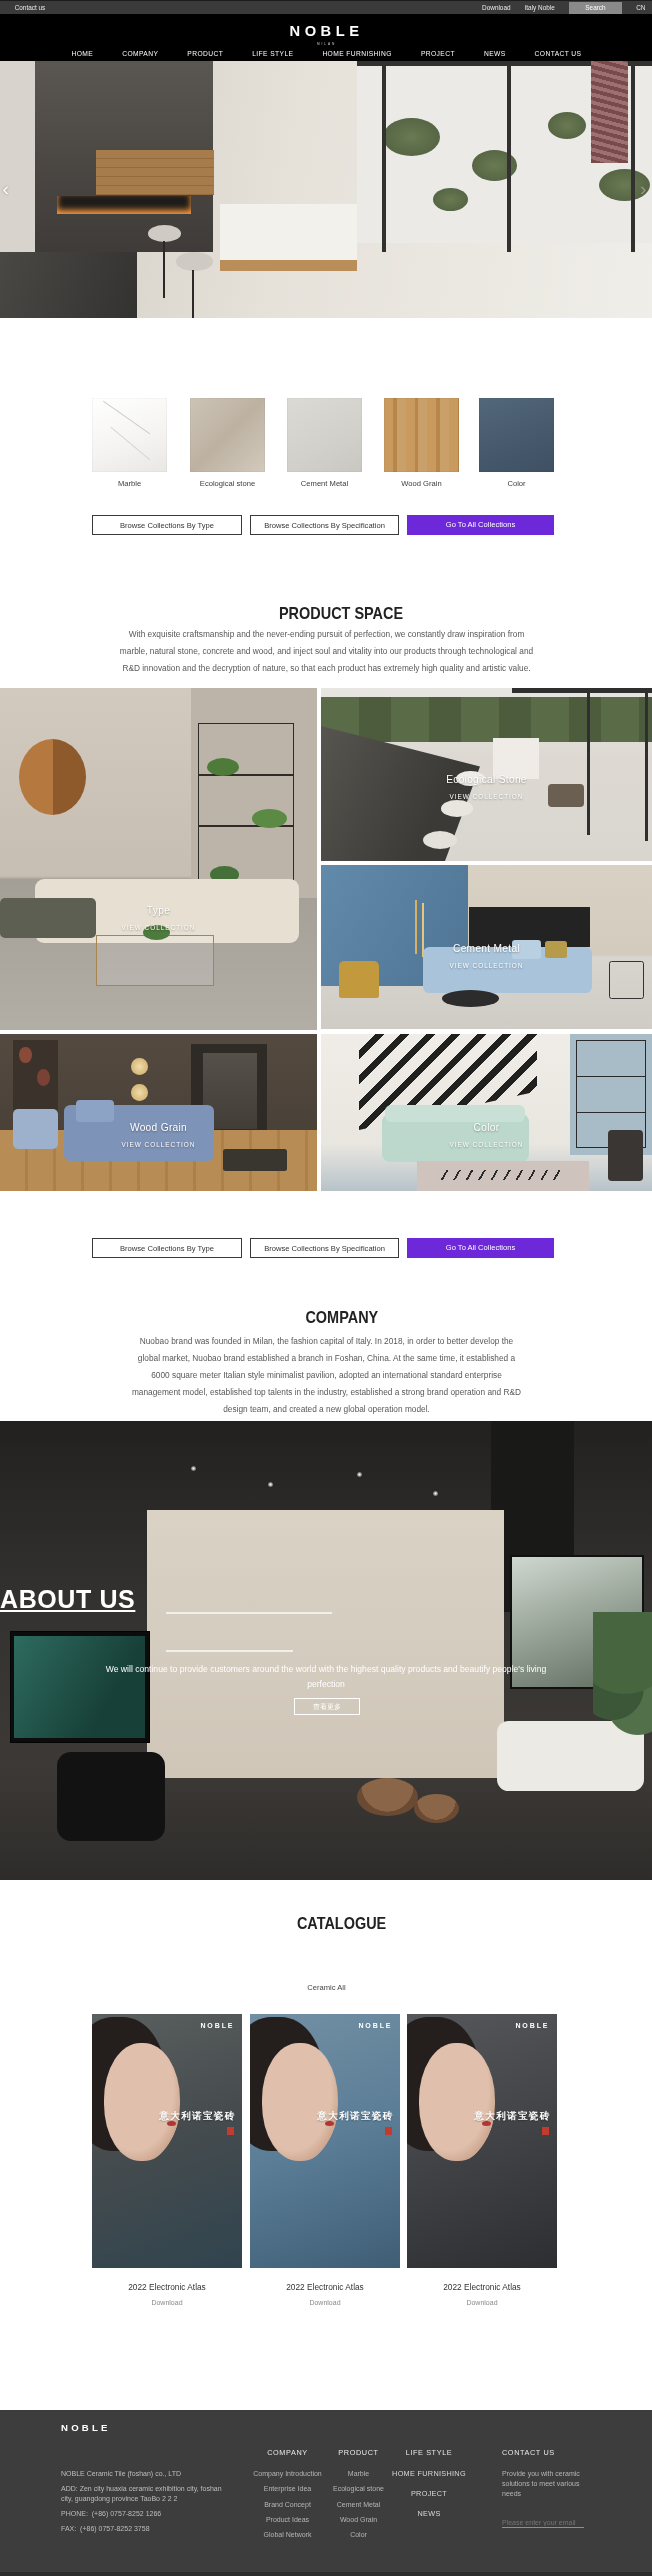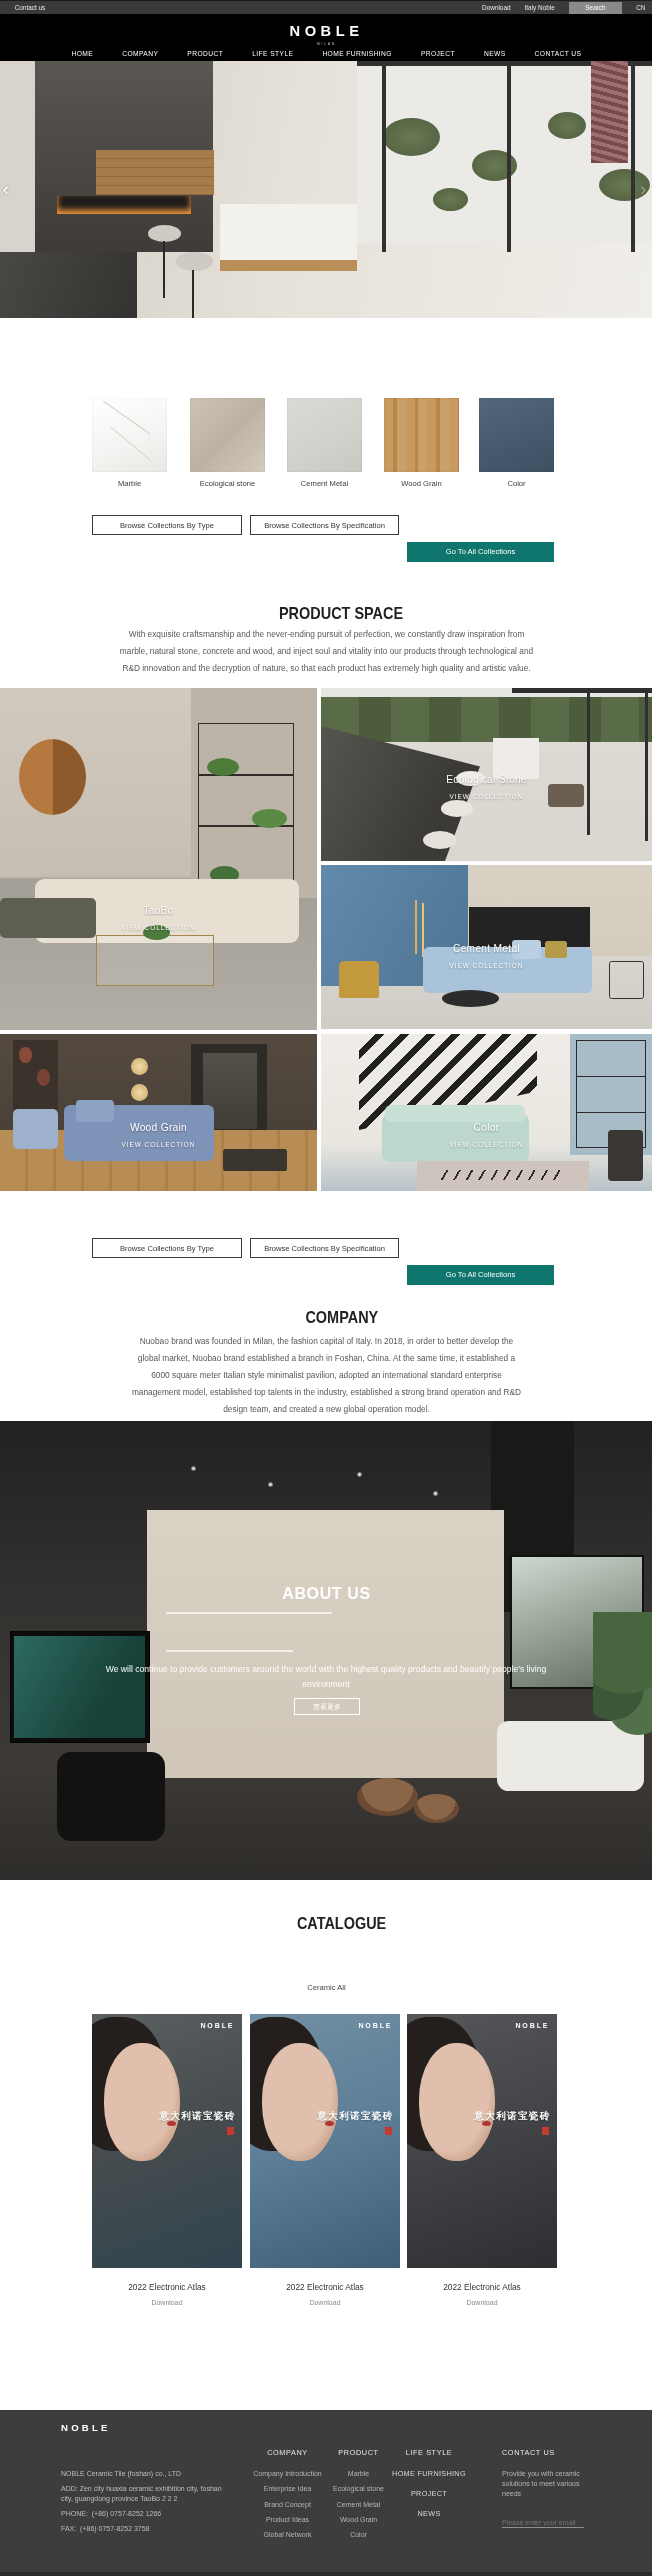"Go To All Collections" .btn.solid { background: #0f766e -> #6d28d9; margin-top: 27px -> none }
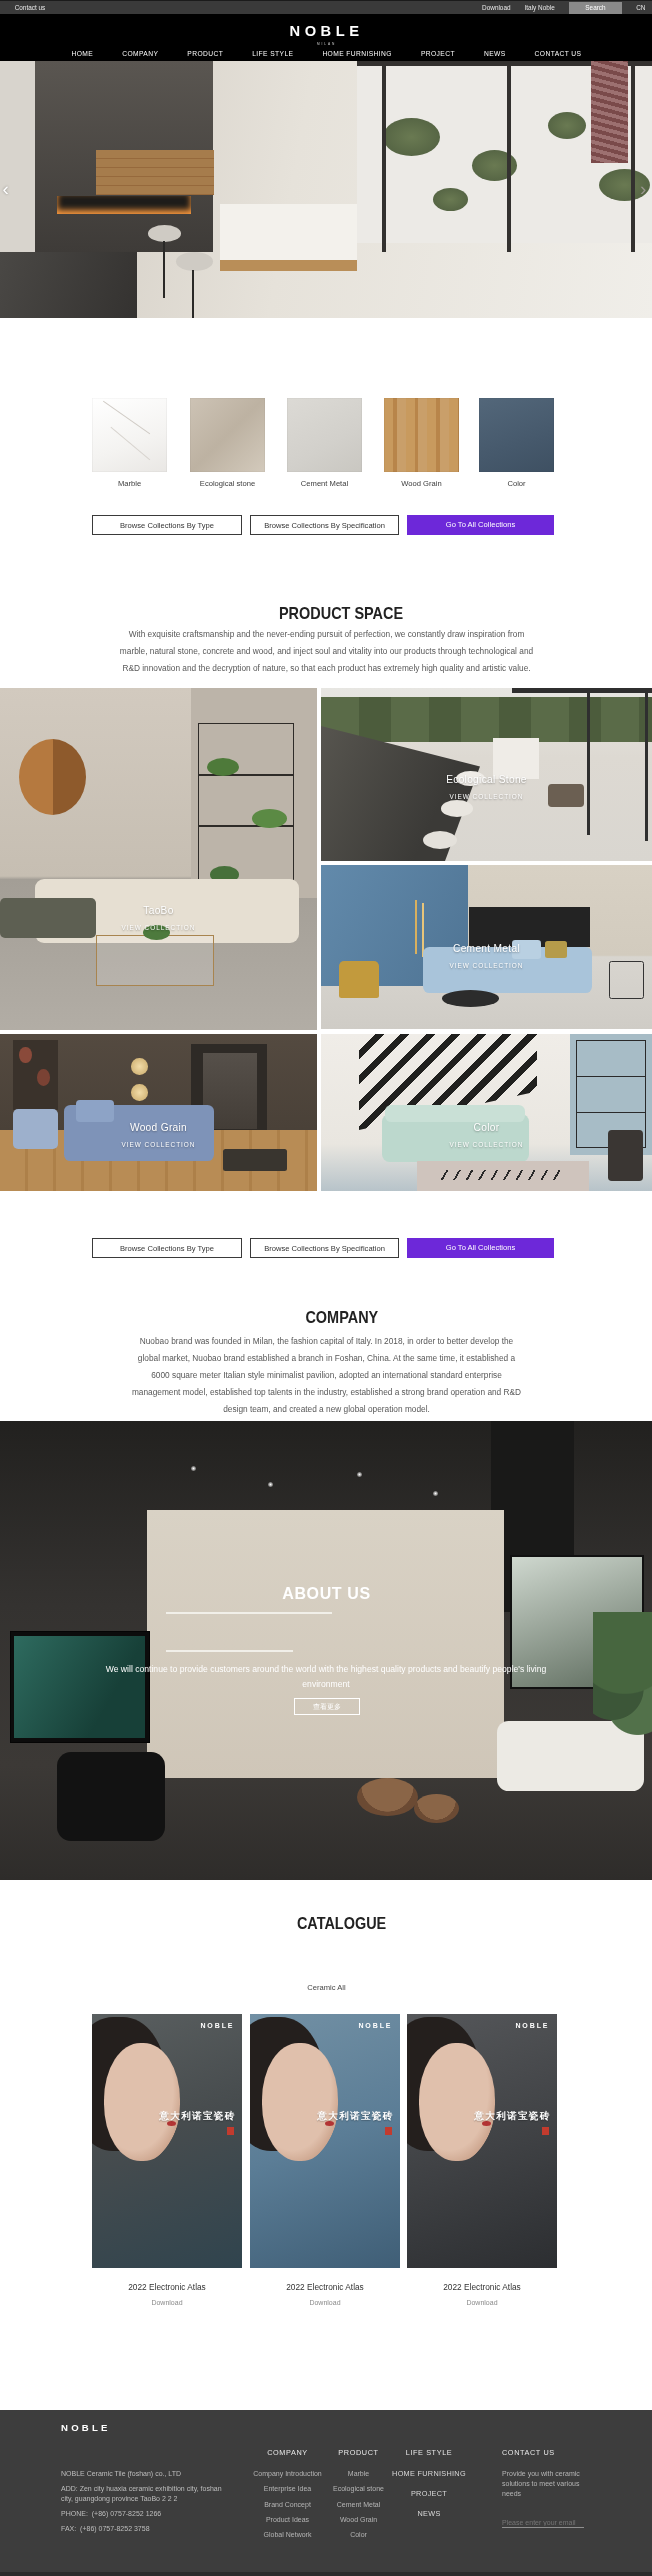"TaoBo" div.tile-name { text: TaoBo -> Type }
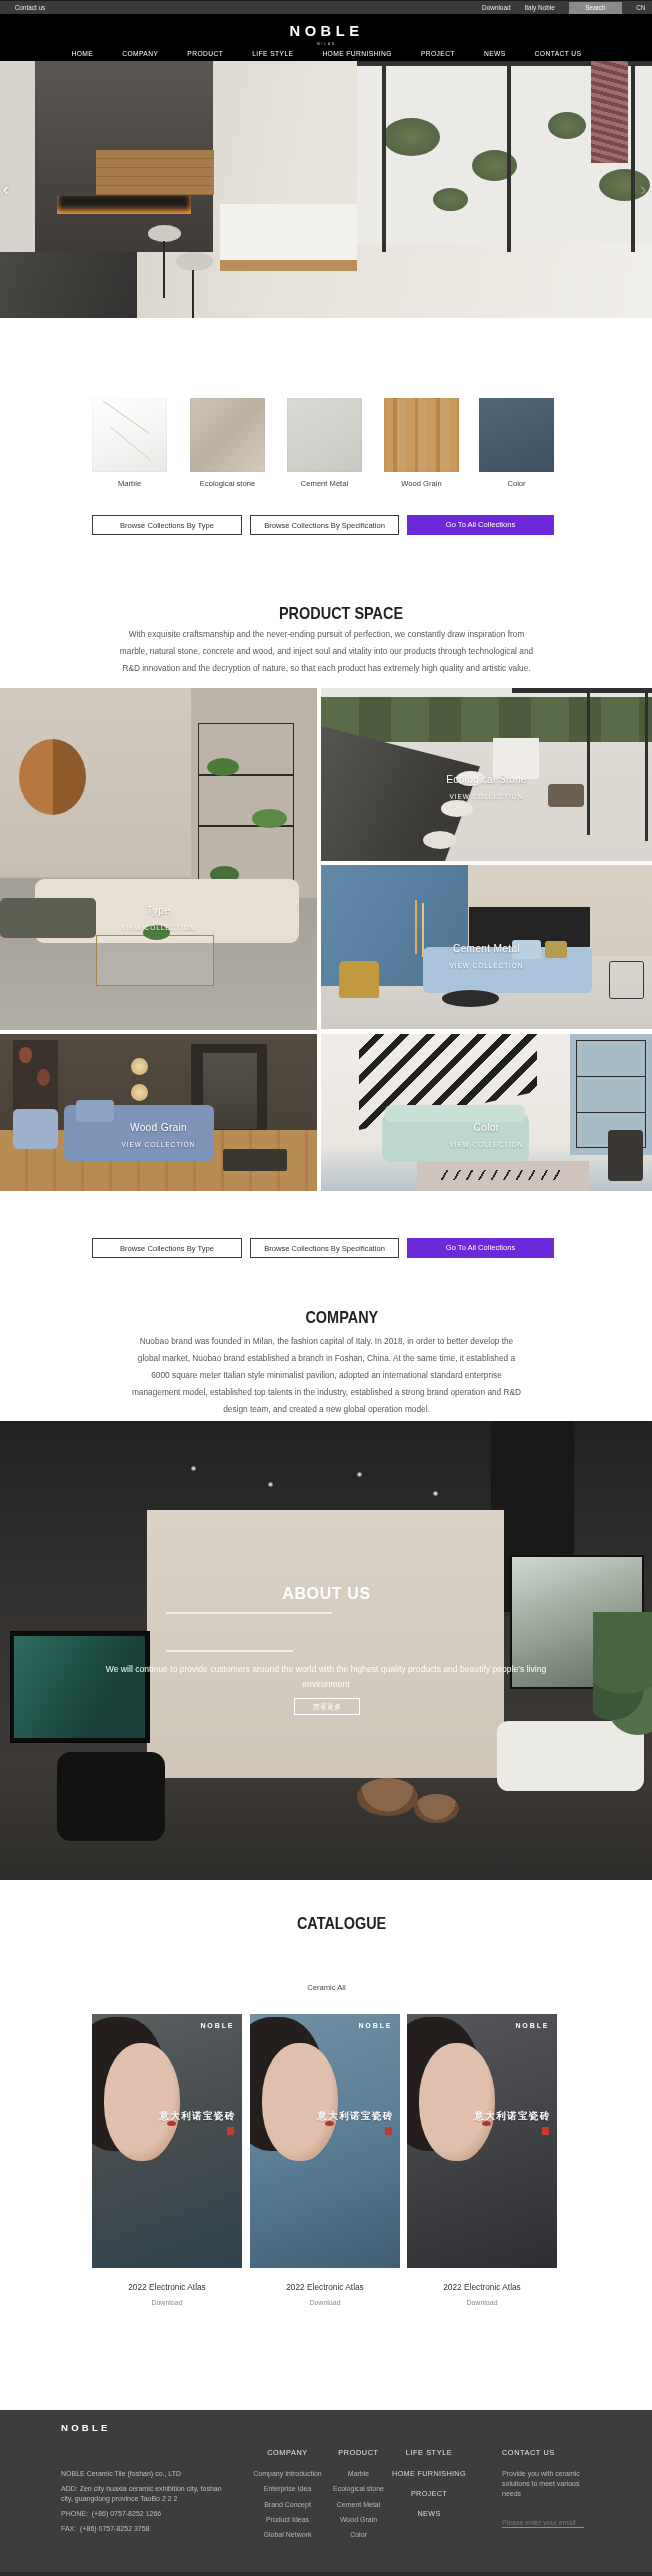"ABOUT US" .ab-title { font-size: 16px -> 25px; text-align: center -> none; text-decoration: none -> underline }
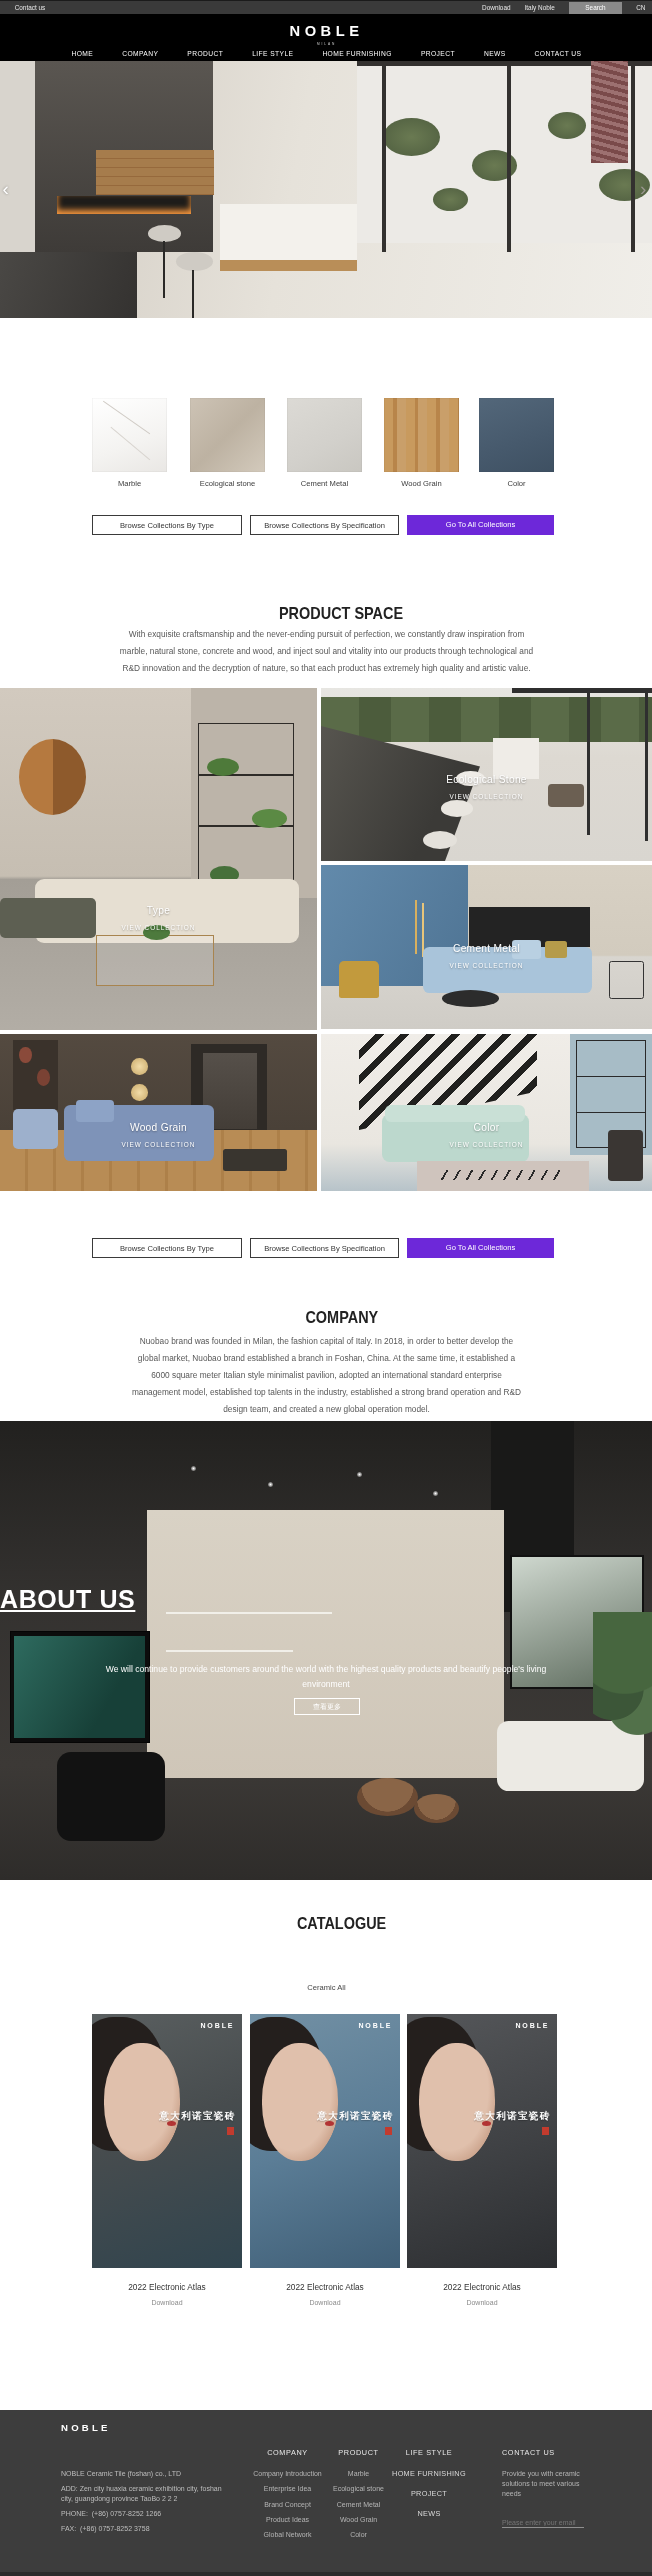"We will continue to provide" div.abs { text: environment -> perfection }
